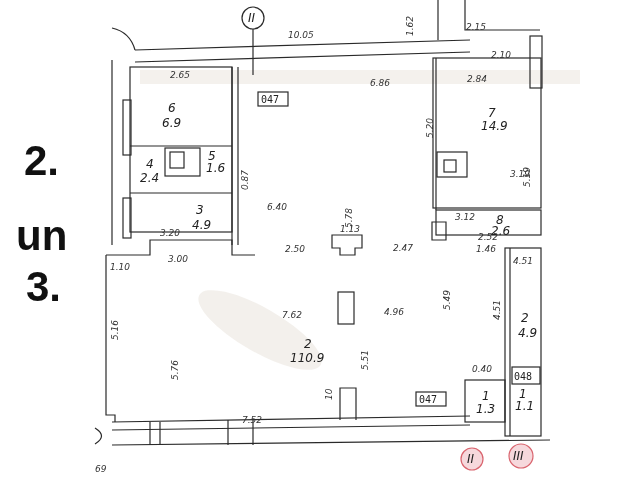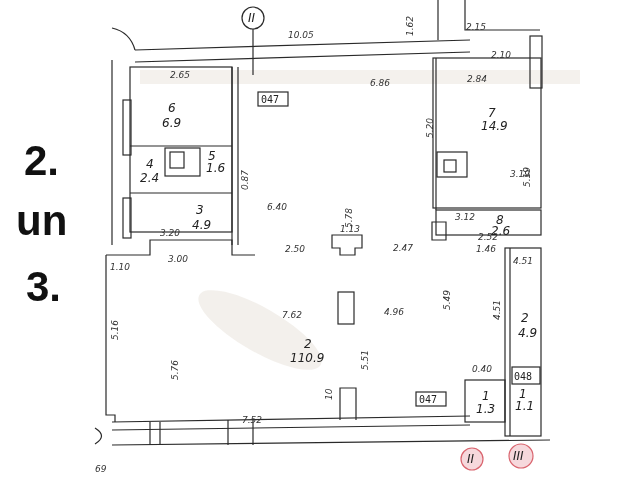"un" div.big { top: 200px -> 215px }
